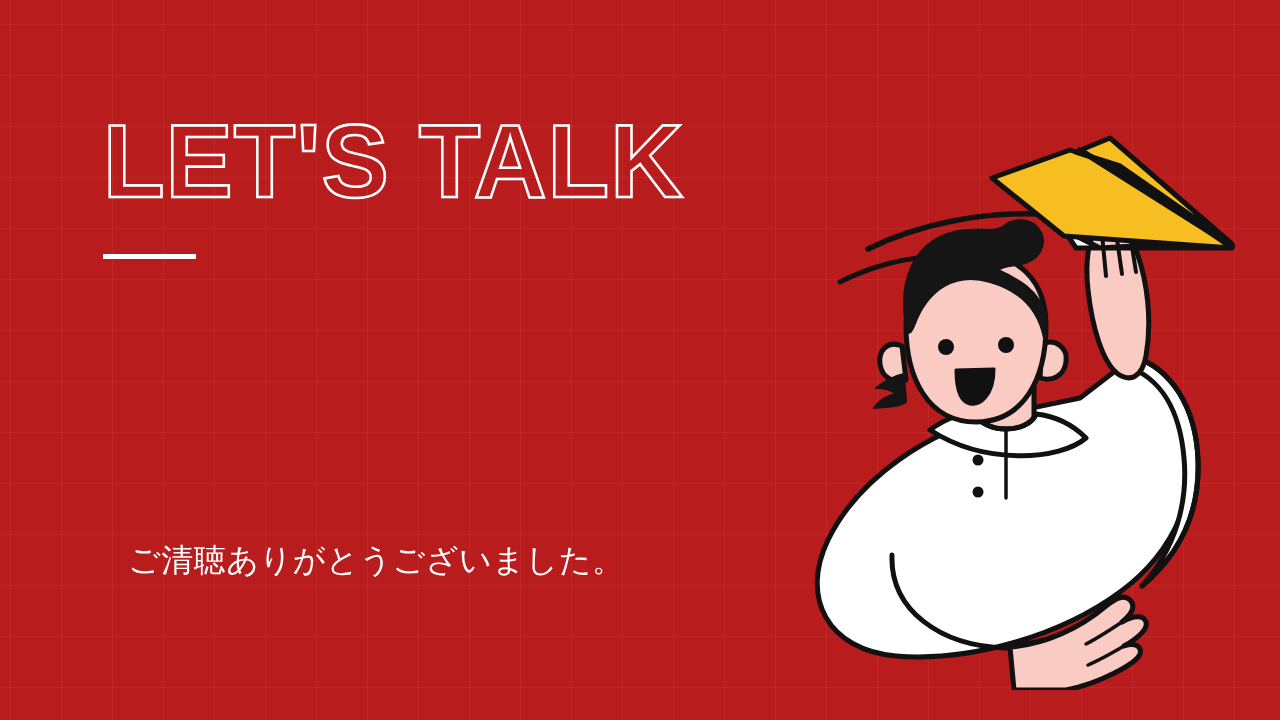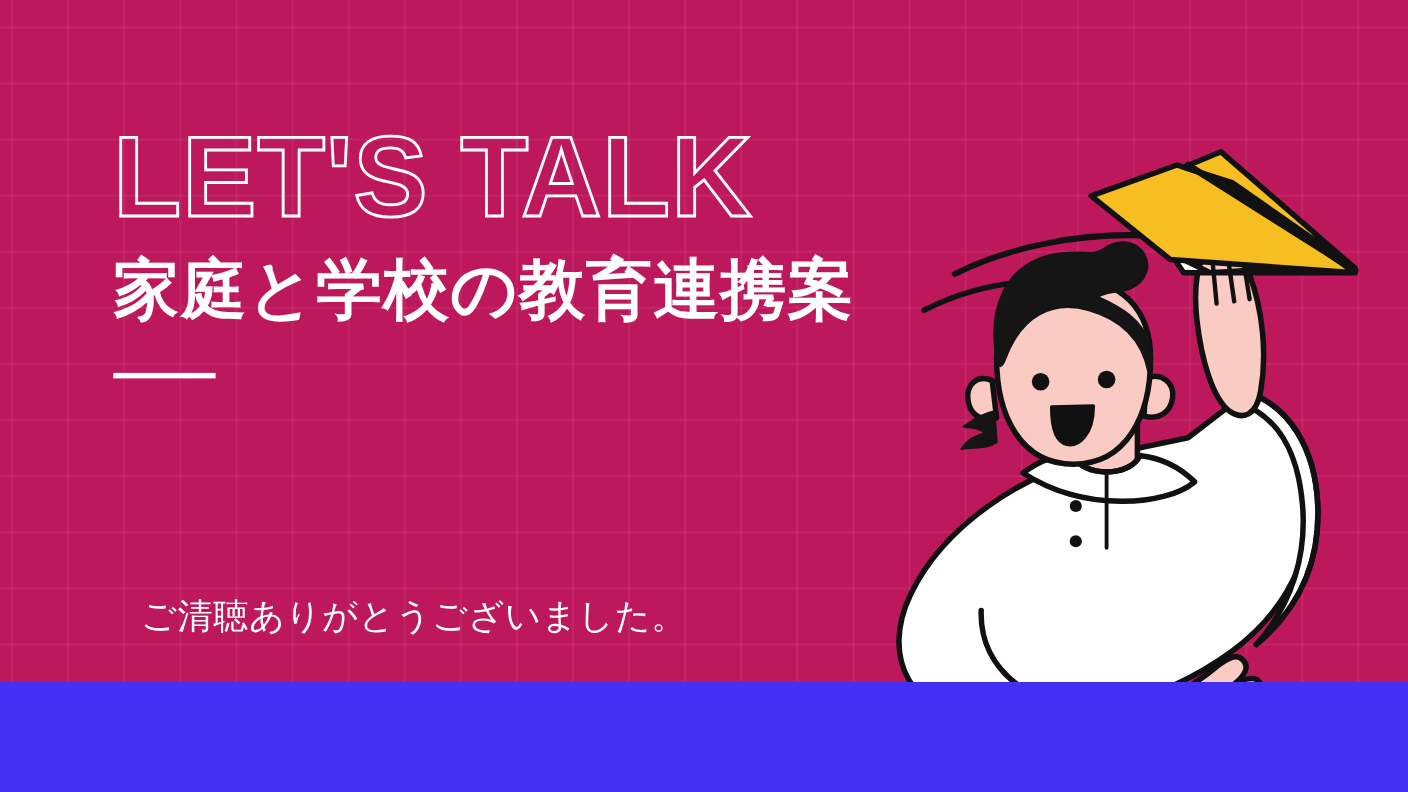"LET'S TALK" #slide { background: #be185d -> #b91c1c; height: 620px -> 720px }
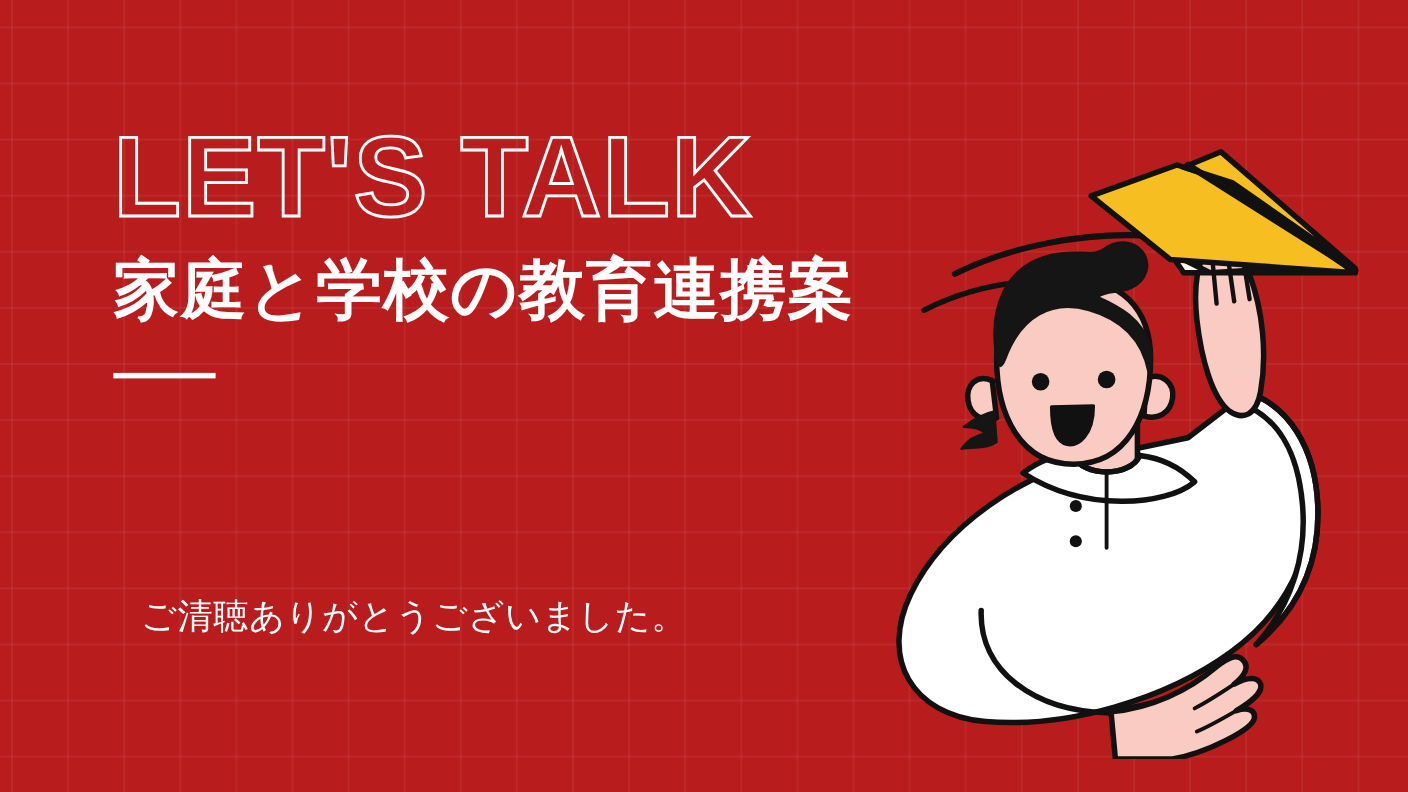"家庭と学校の教育連携案" div { html: <div>家庭と学校の教育連携案</div> -> none }
